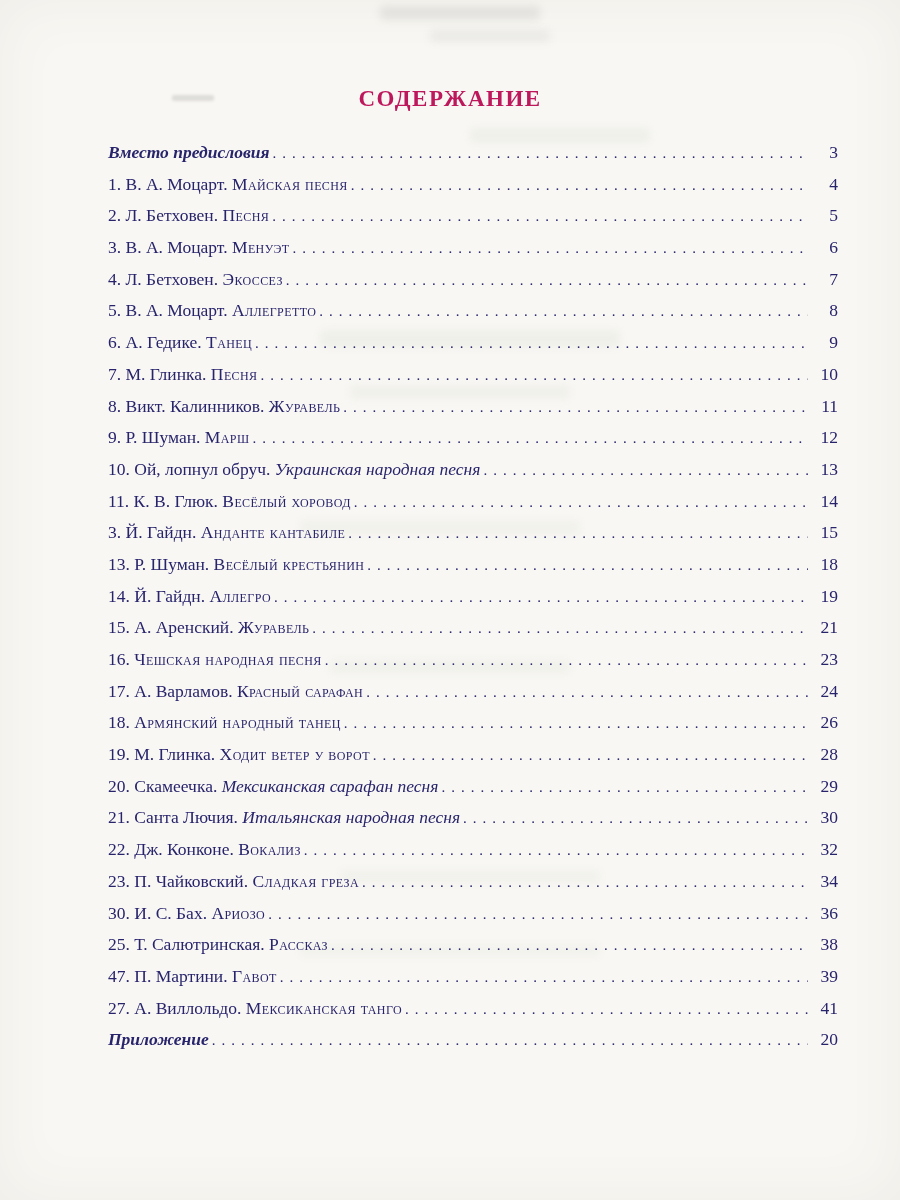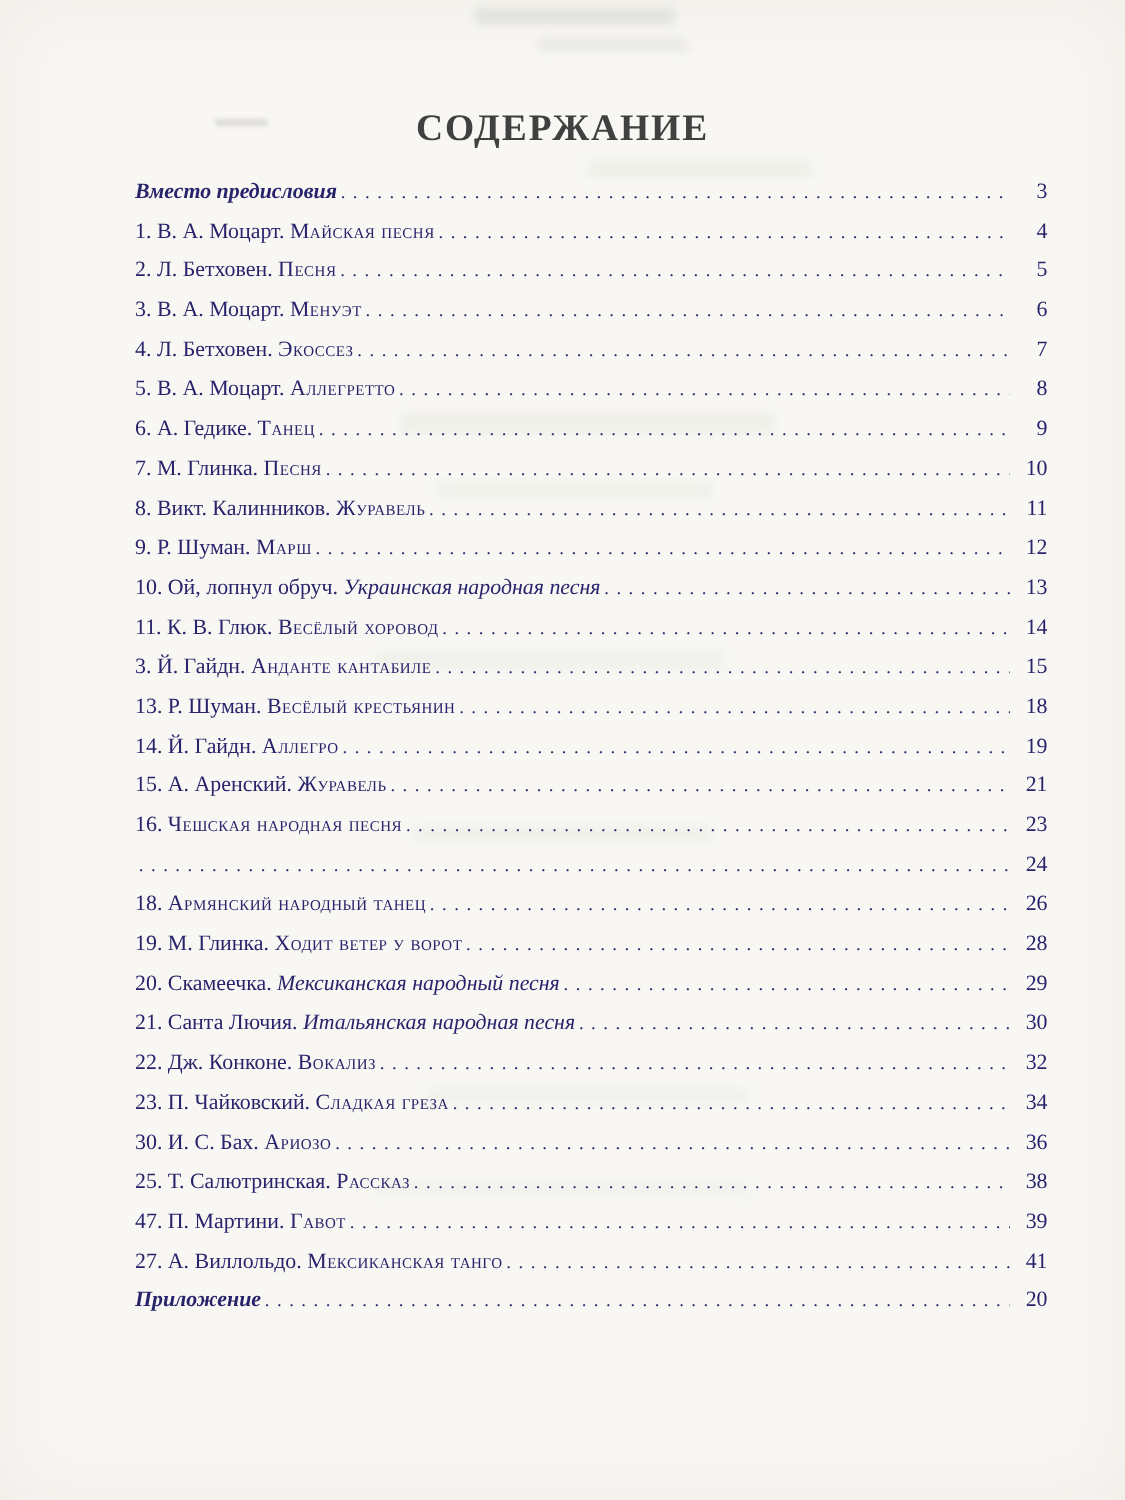"СОДЕРЖАНИЕ" .page-title { color: #404040 -> #be185d; font-size: 30px -> 23px }
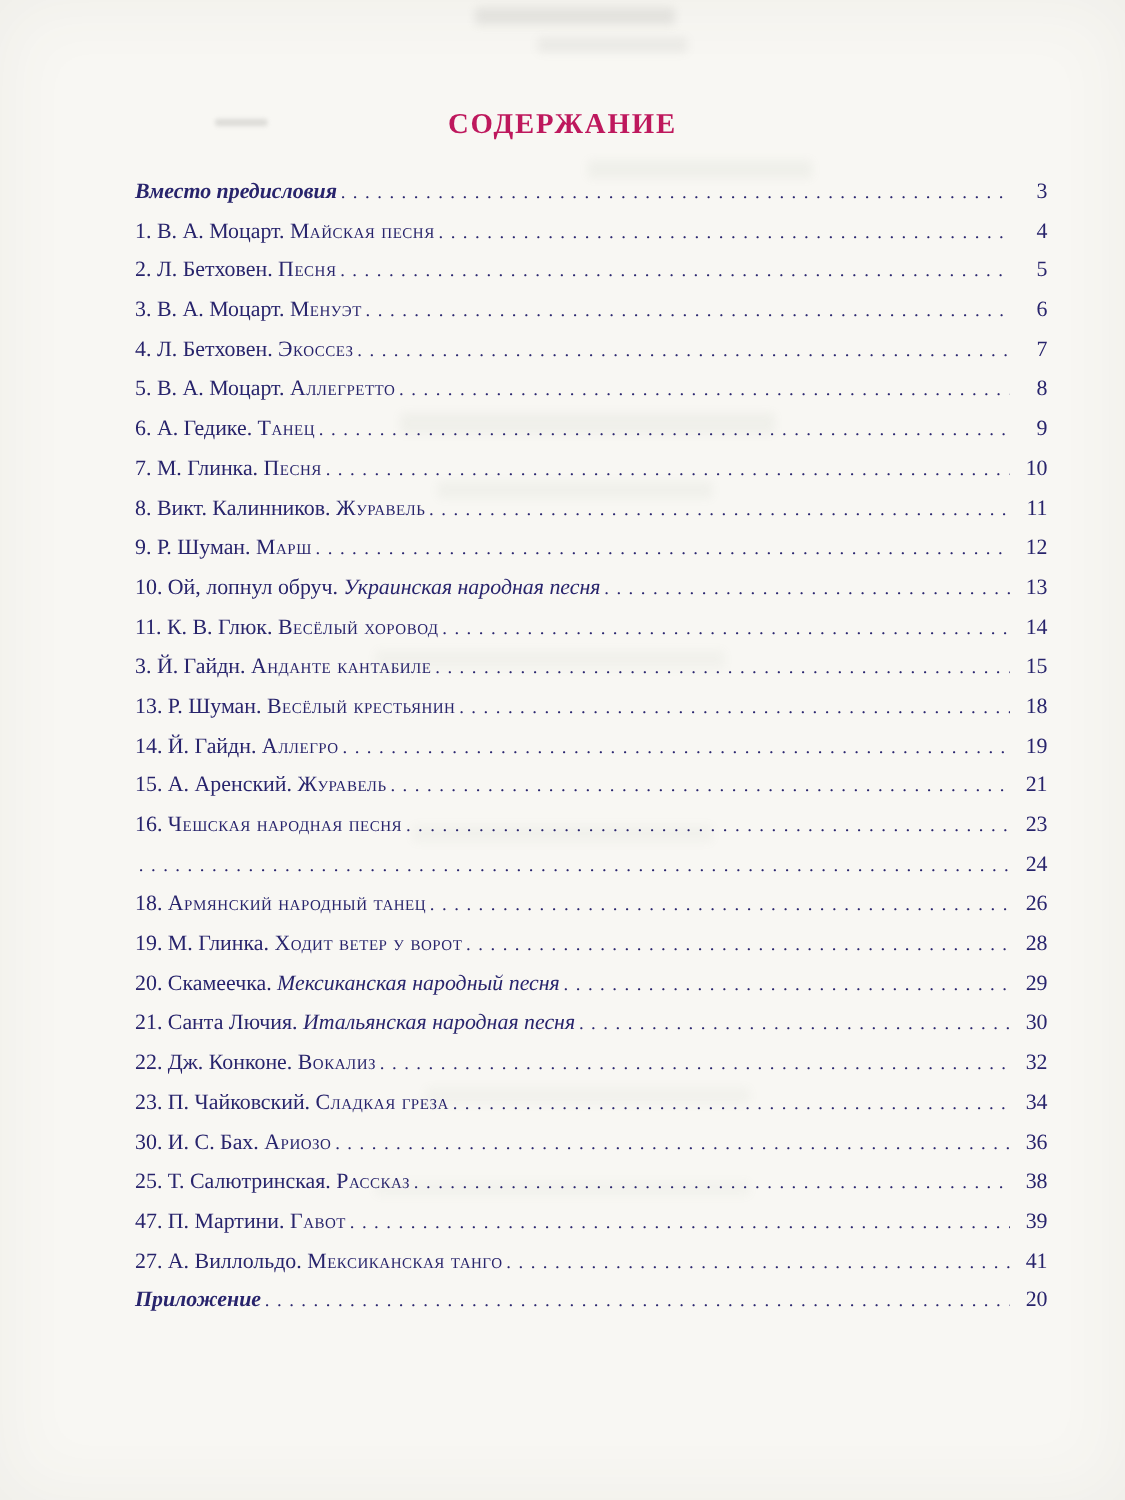"17. А. Варламов. Красный сарафан" span.text { html: none -> <span><span>17. А. Варламов. </span><span>Красный сарафан</span></span> }
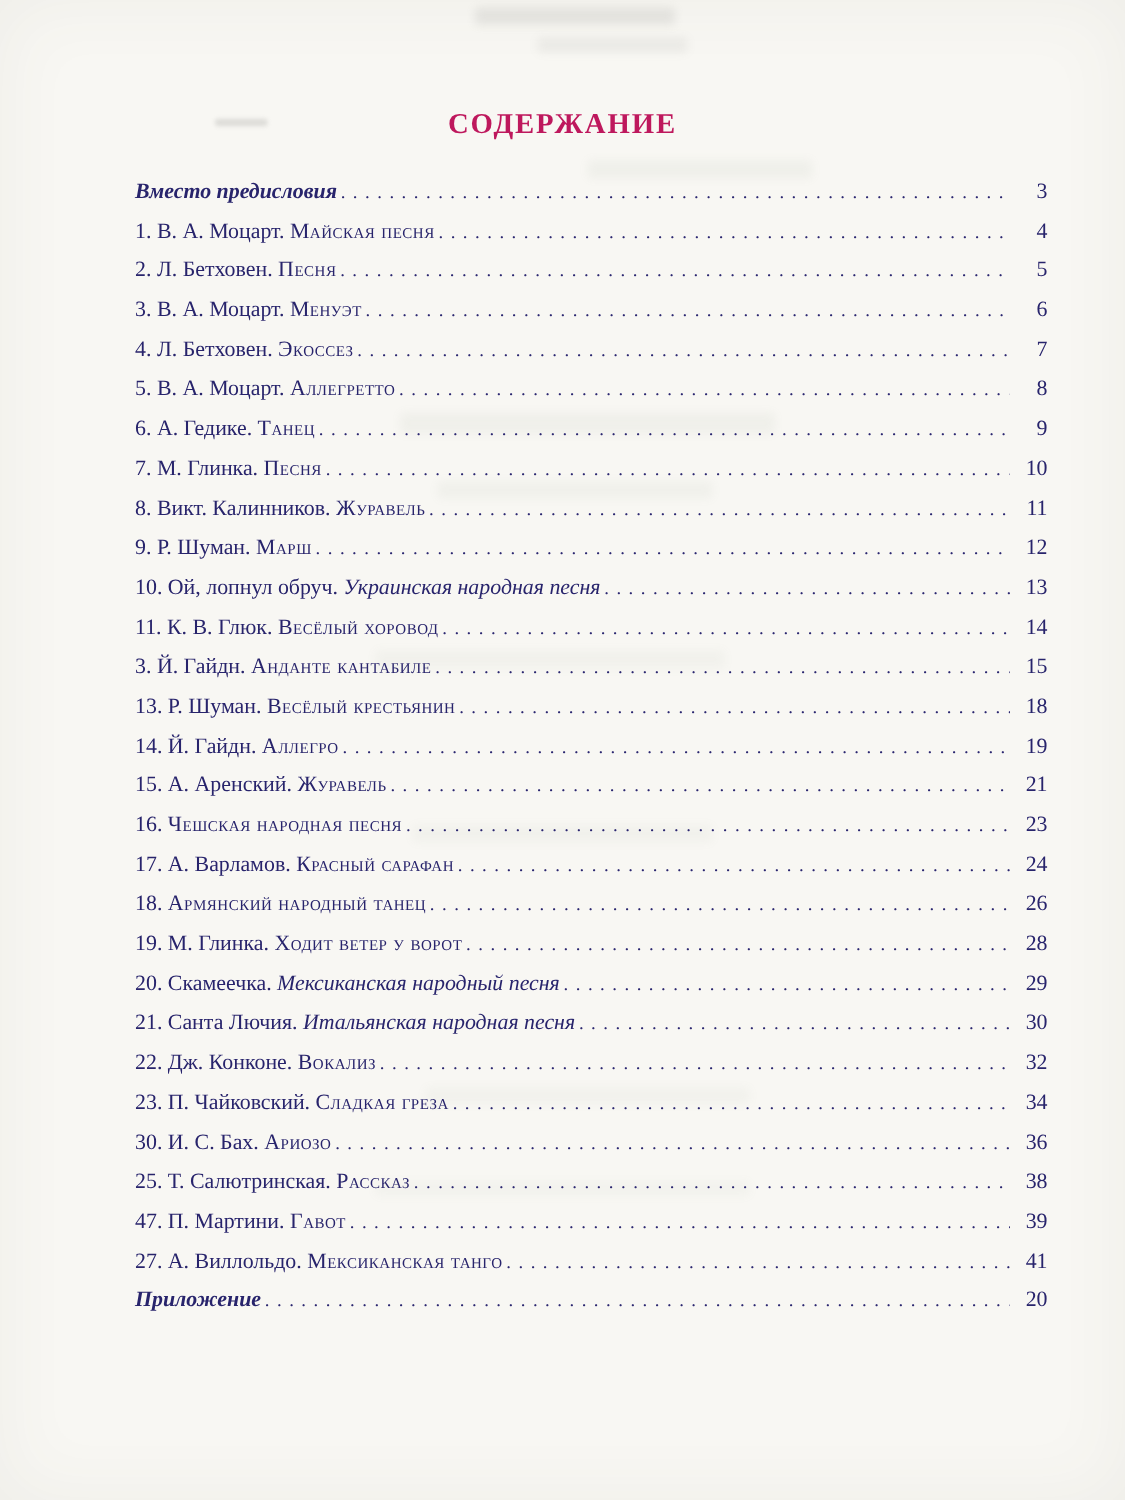"Мексиканская народный песня" span.p-italic { text: народный -> сарафан }
